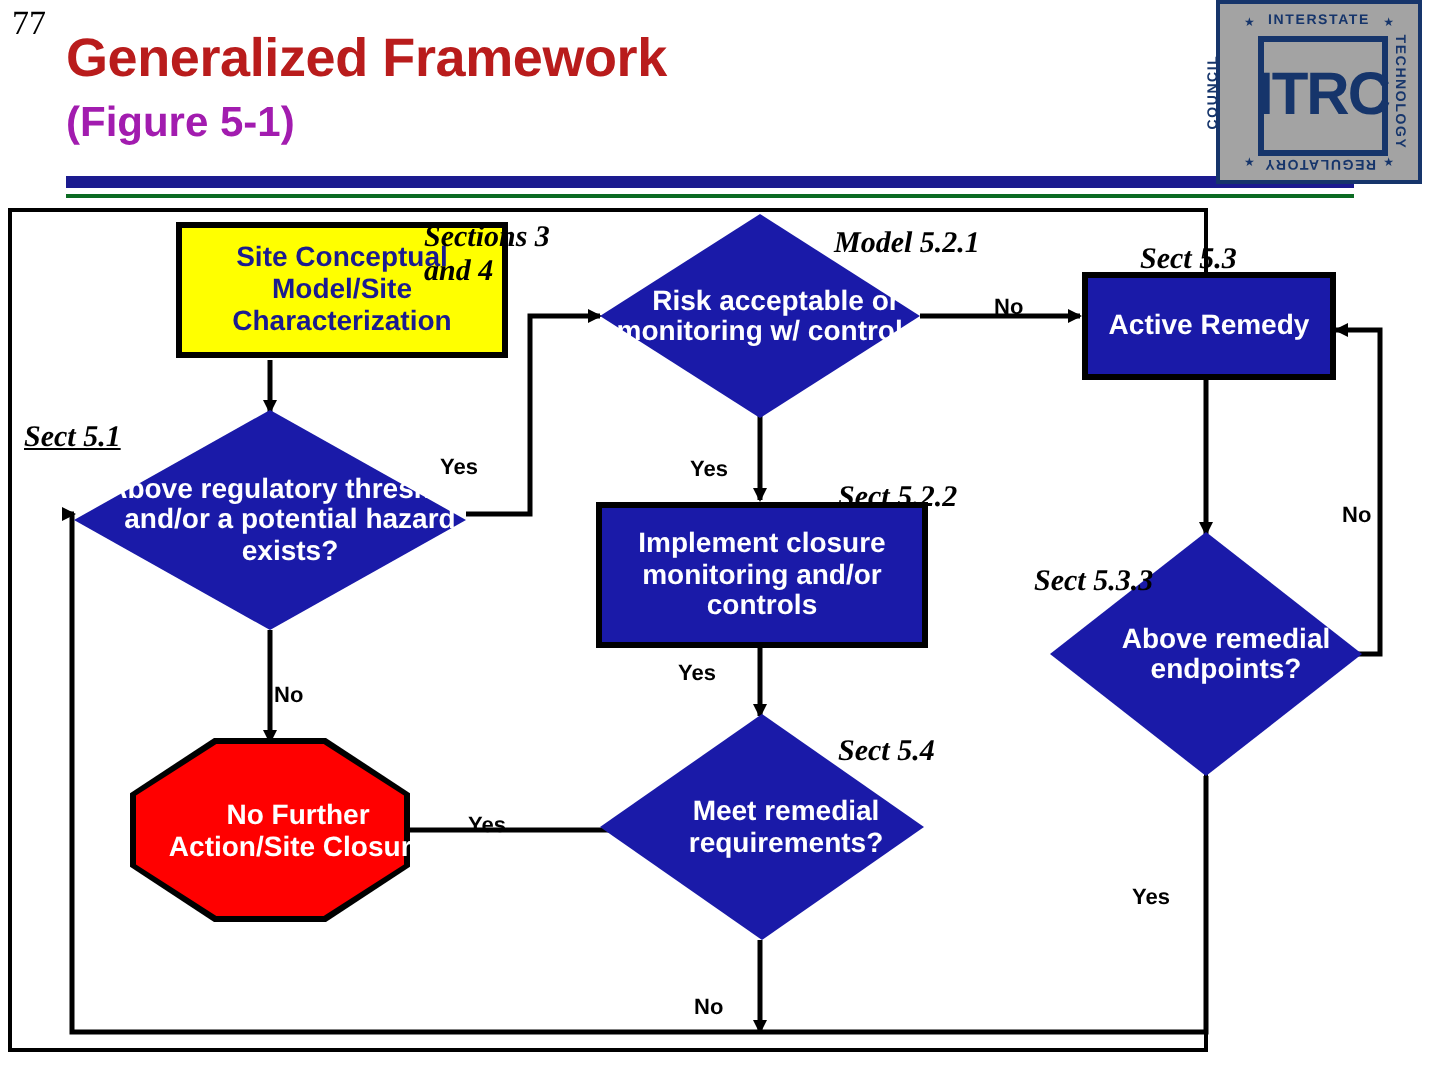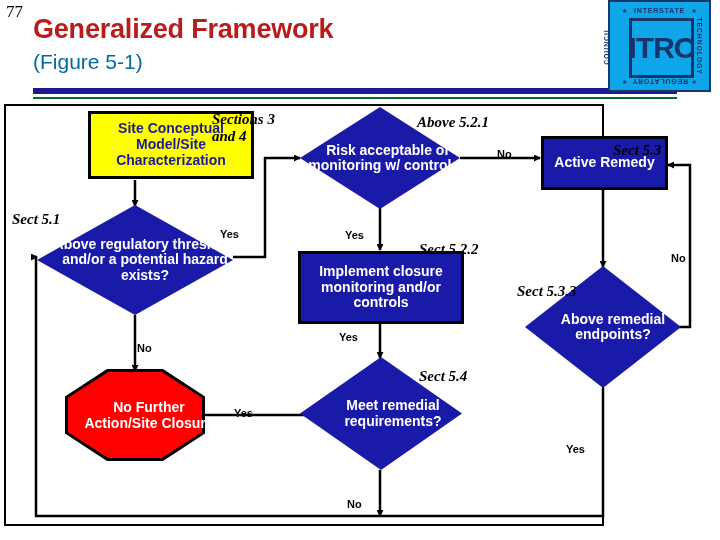"(Figure 5-1)" #title-sub { color: #0369a1 -> #a21caf; font-weight: normal -> bold }
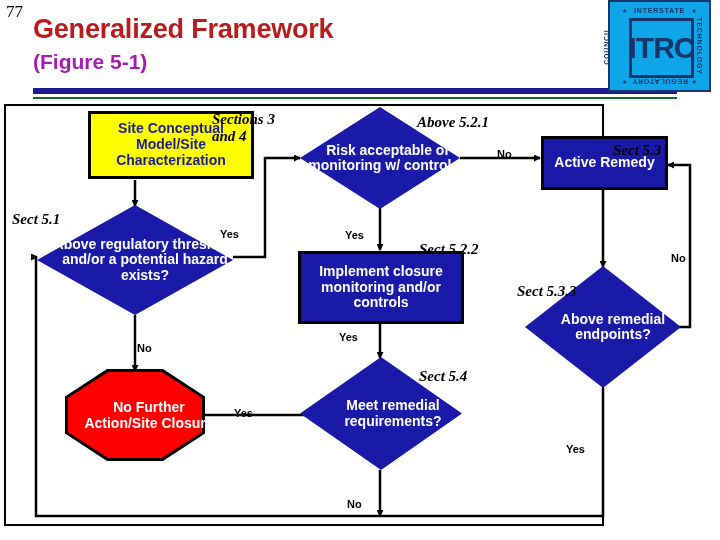"ITRC" #logo { background: #0ea5e9 -> #a3a3a3 }
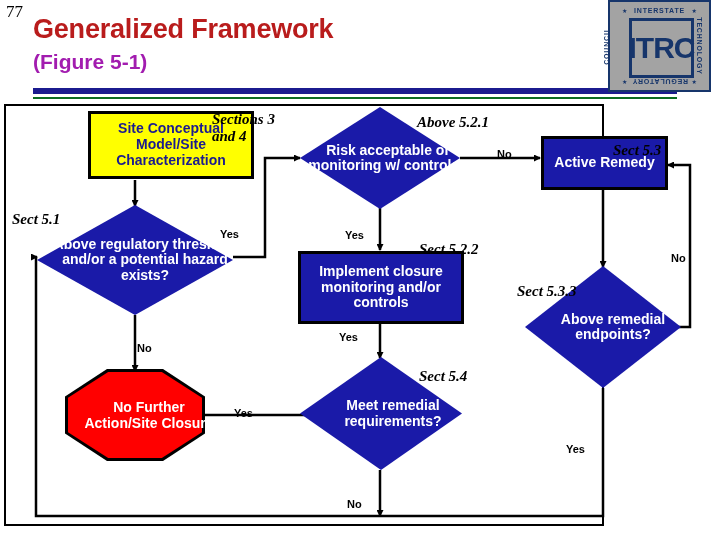"Above 5.2.1" div.sect-ref { text: Above -> Model }
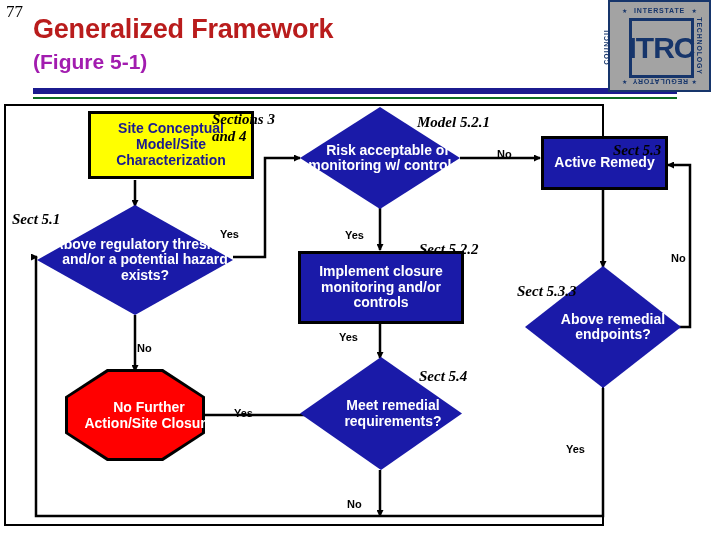"Sect 5.3" div.sect-ref { left: 613px -> 570px; margin-top: 20px -> none }
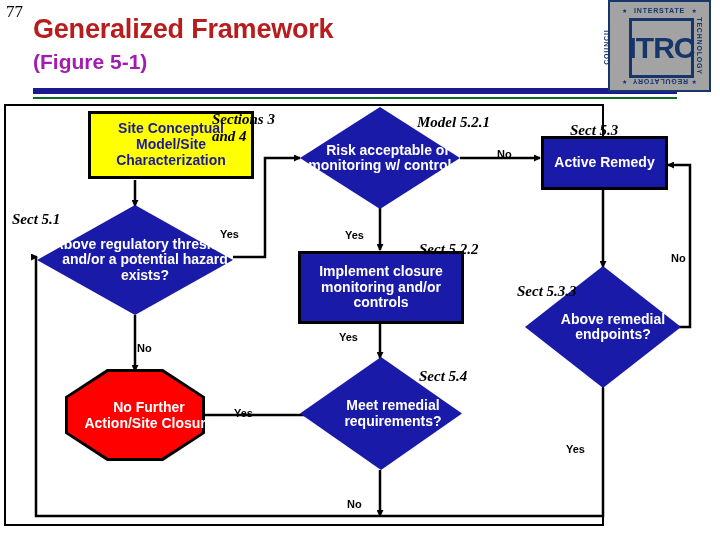"Sect 5.1" div.sect-ref { text-decoration: none -> underline }
